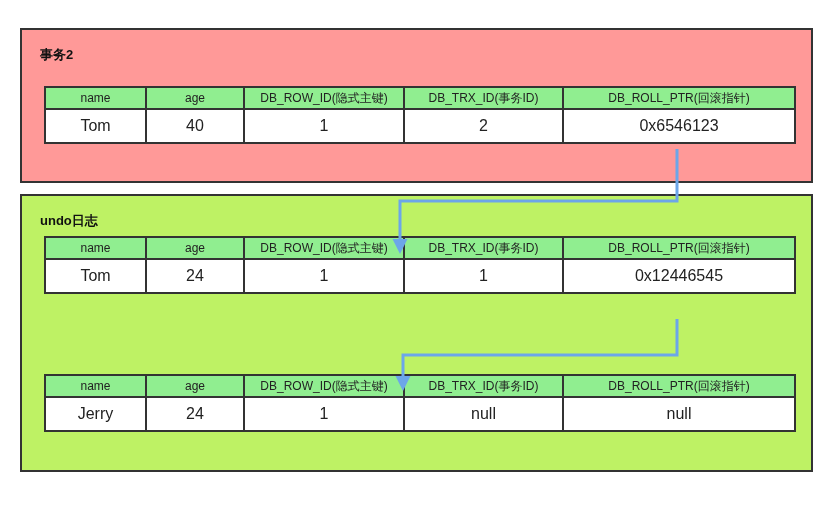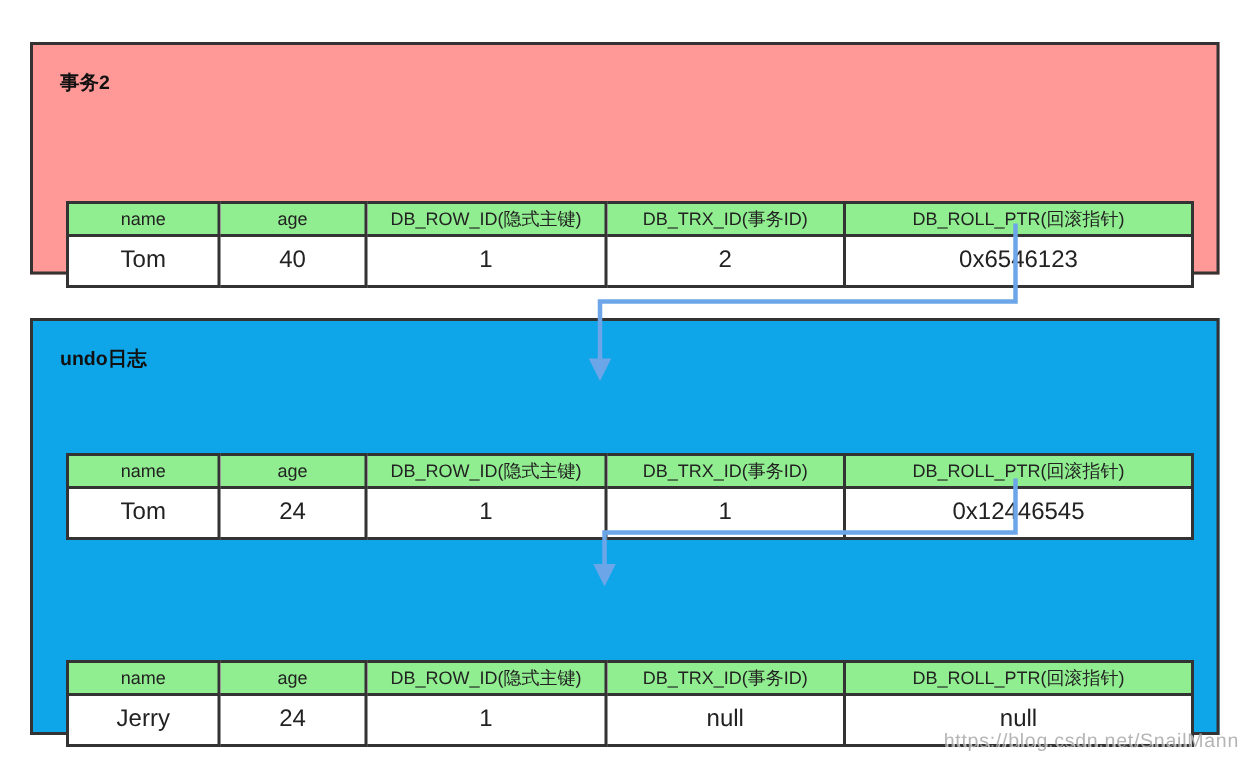"事务2" .canvas { border-radius: none -> 25px }
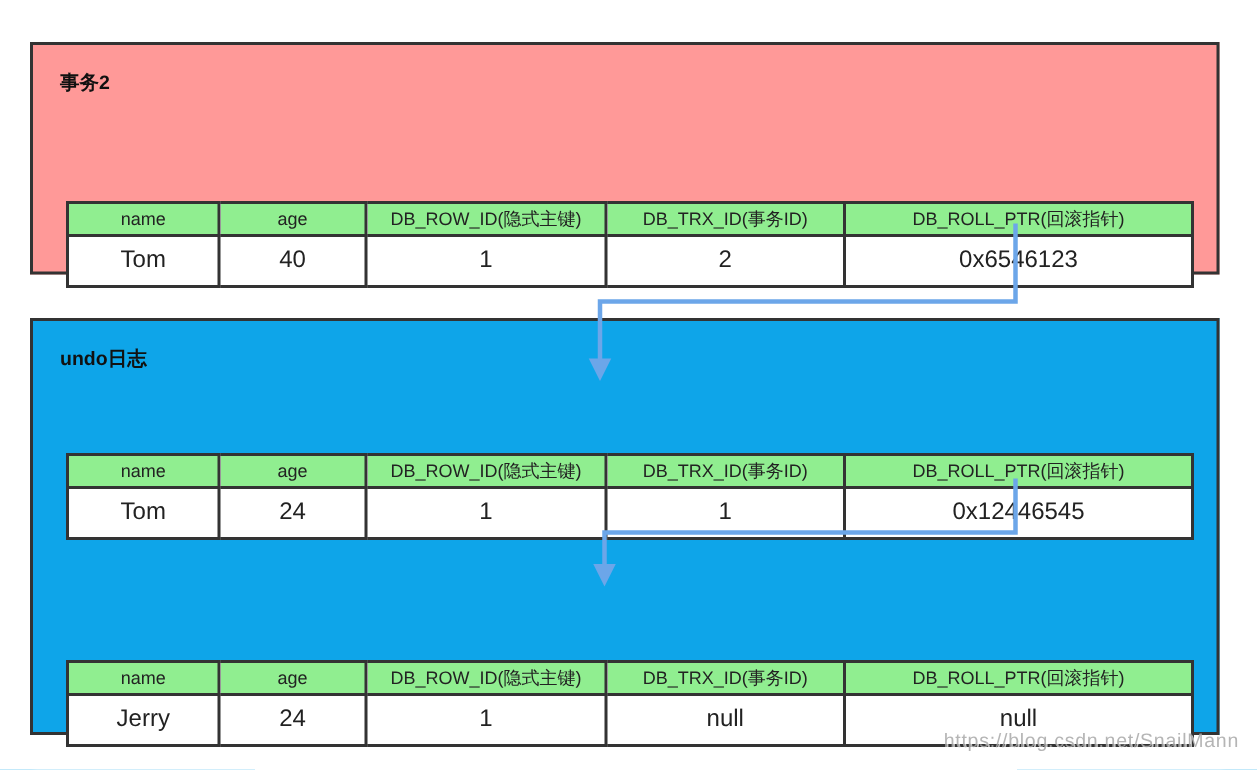"name" table.dtable { margin-top: 48px -> none }
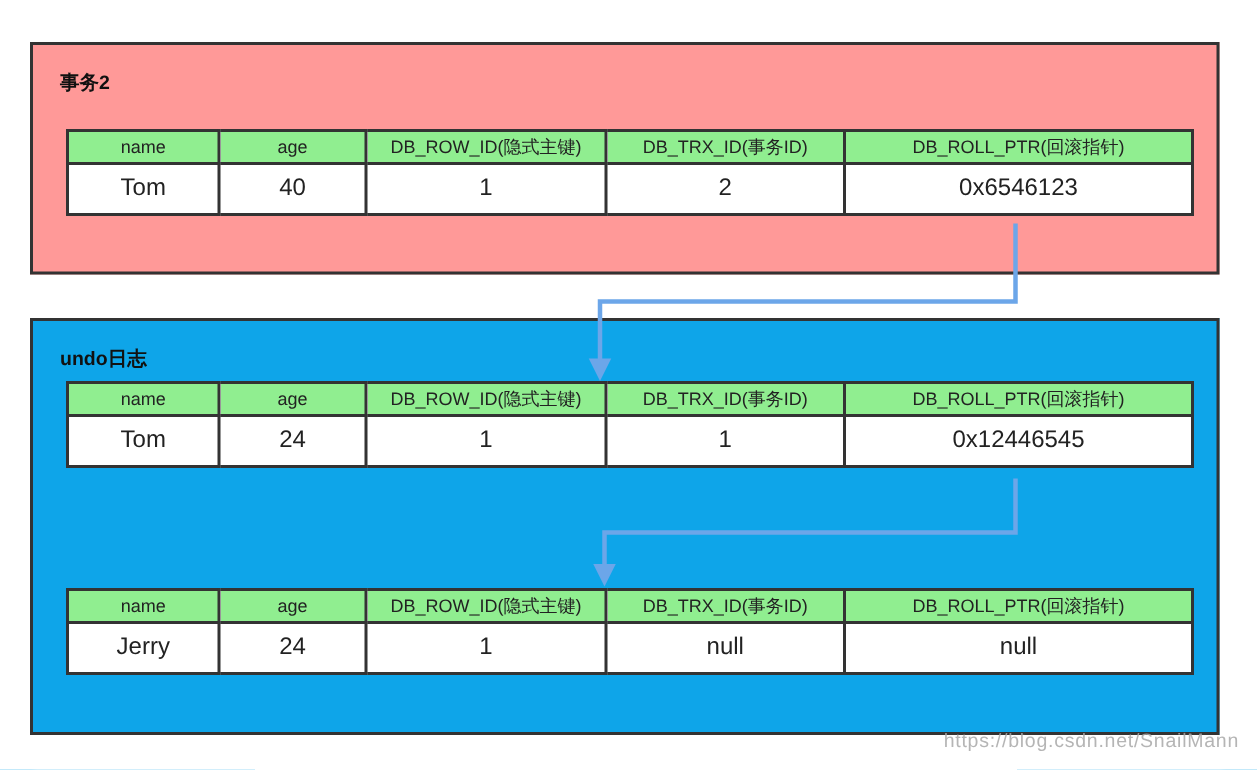"undo日志" .box.yellow { background: #0ea5e9 -> #bef264; top: 212px -> 194px }
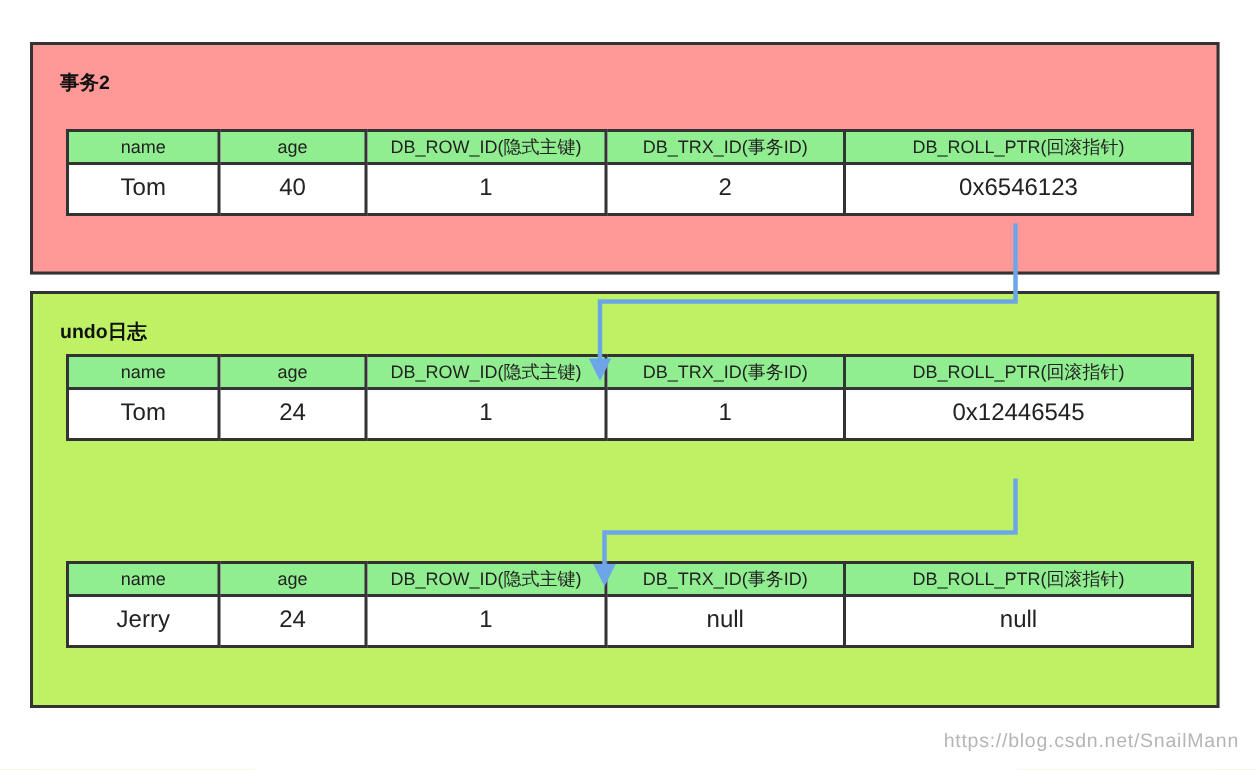"https://blog.csdn.net/SnailMann" div.watermark { html: <div>https://blog.csdn.net/SnailMann</div> -> none }
